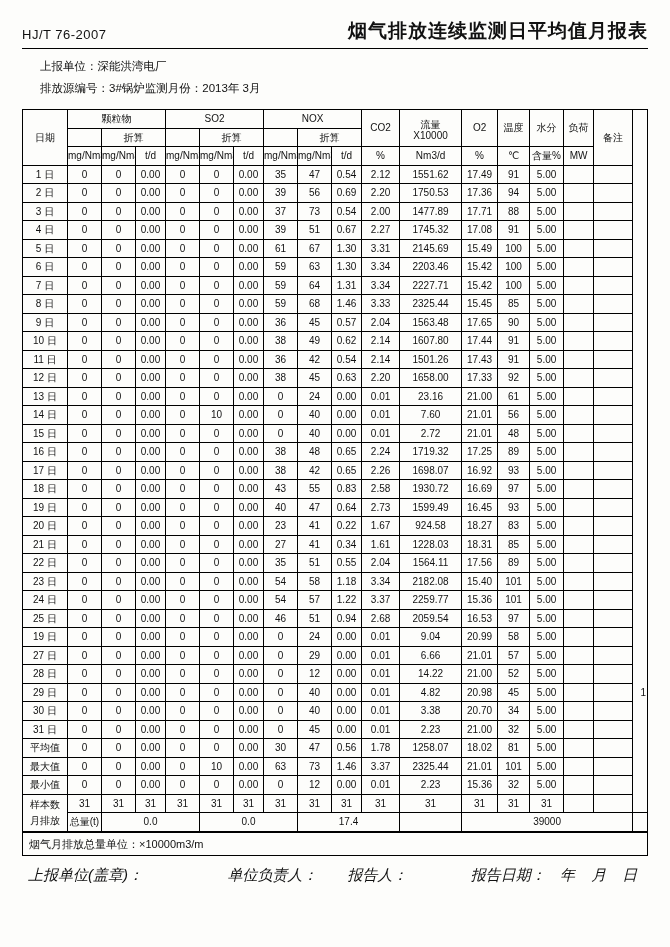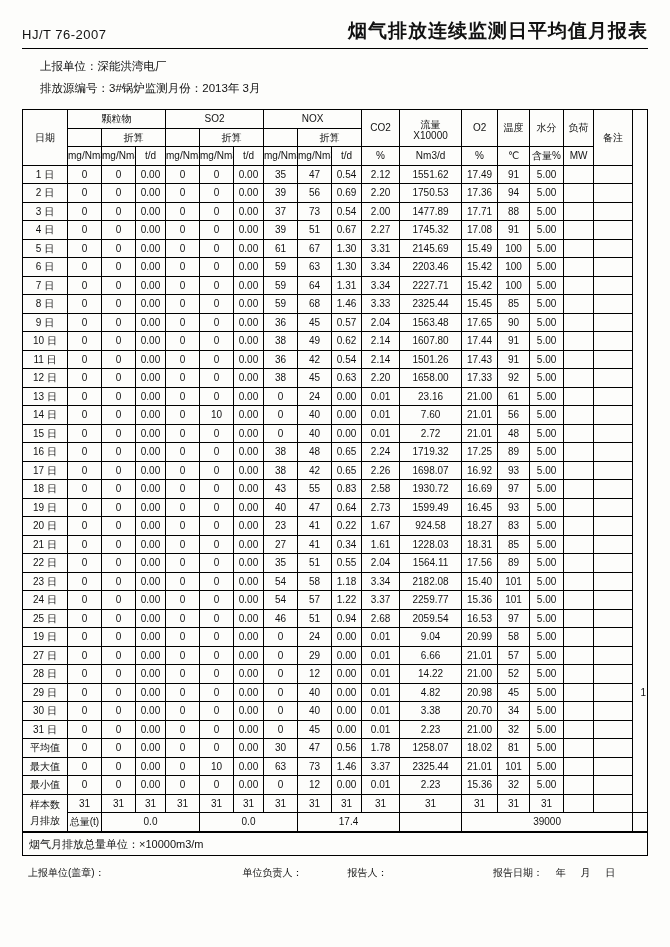"上报单位(盖章)：" .sign-row { font-size: 10px -> 15px; font-style: none -> italic }
